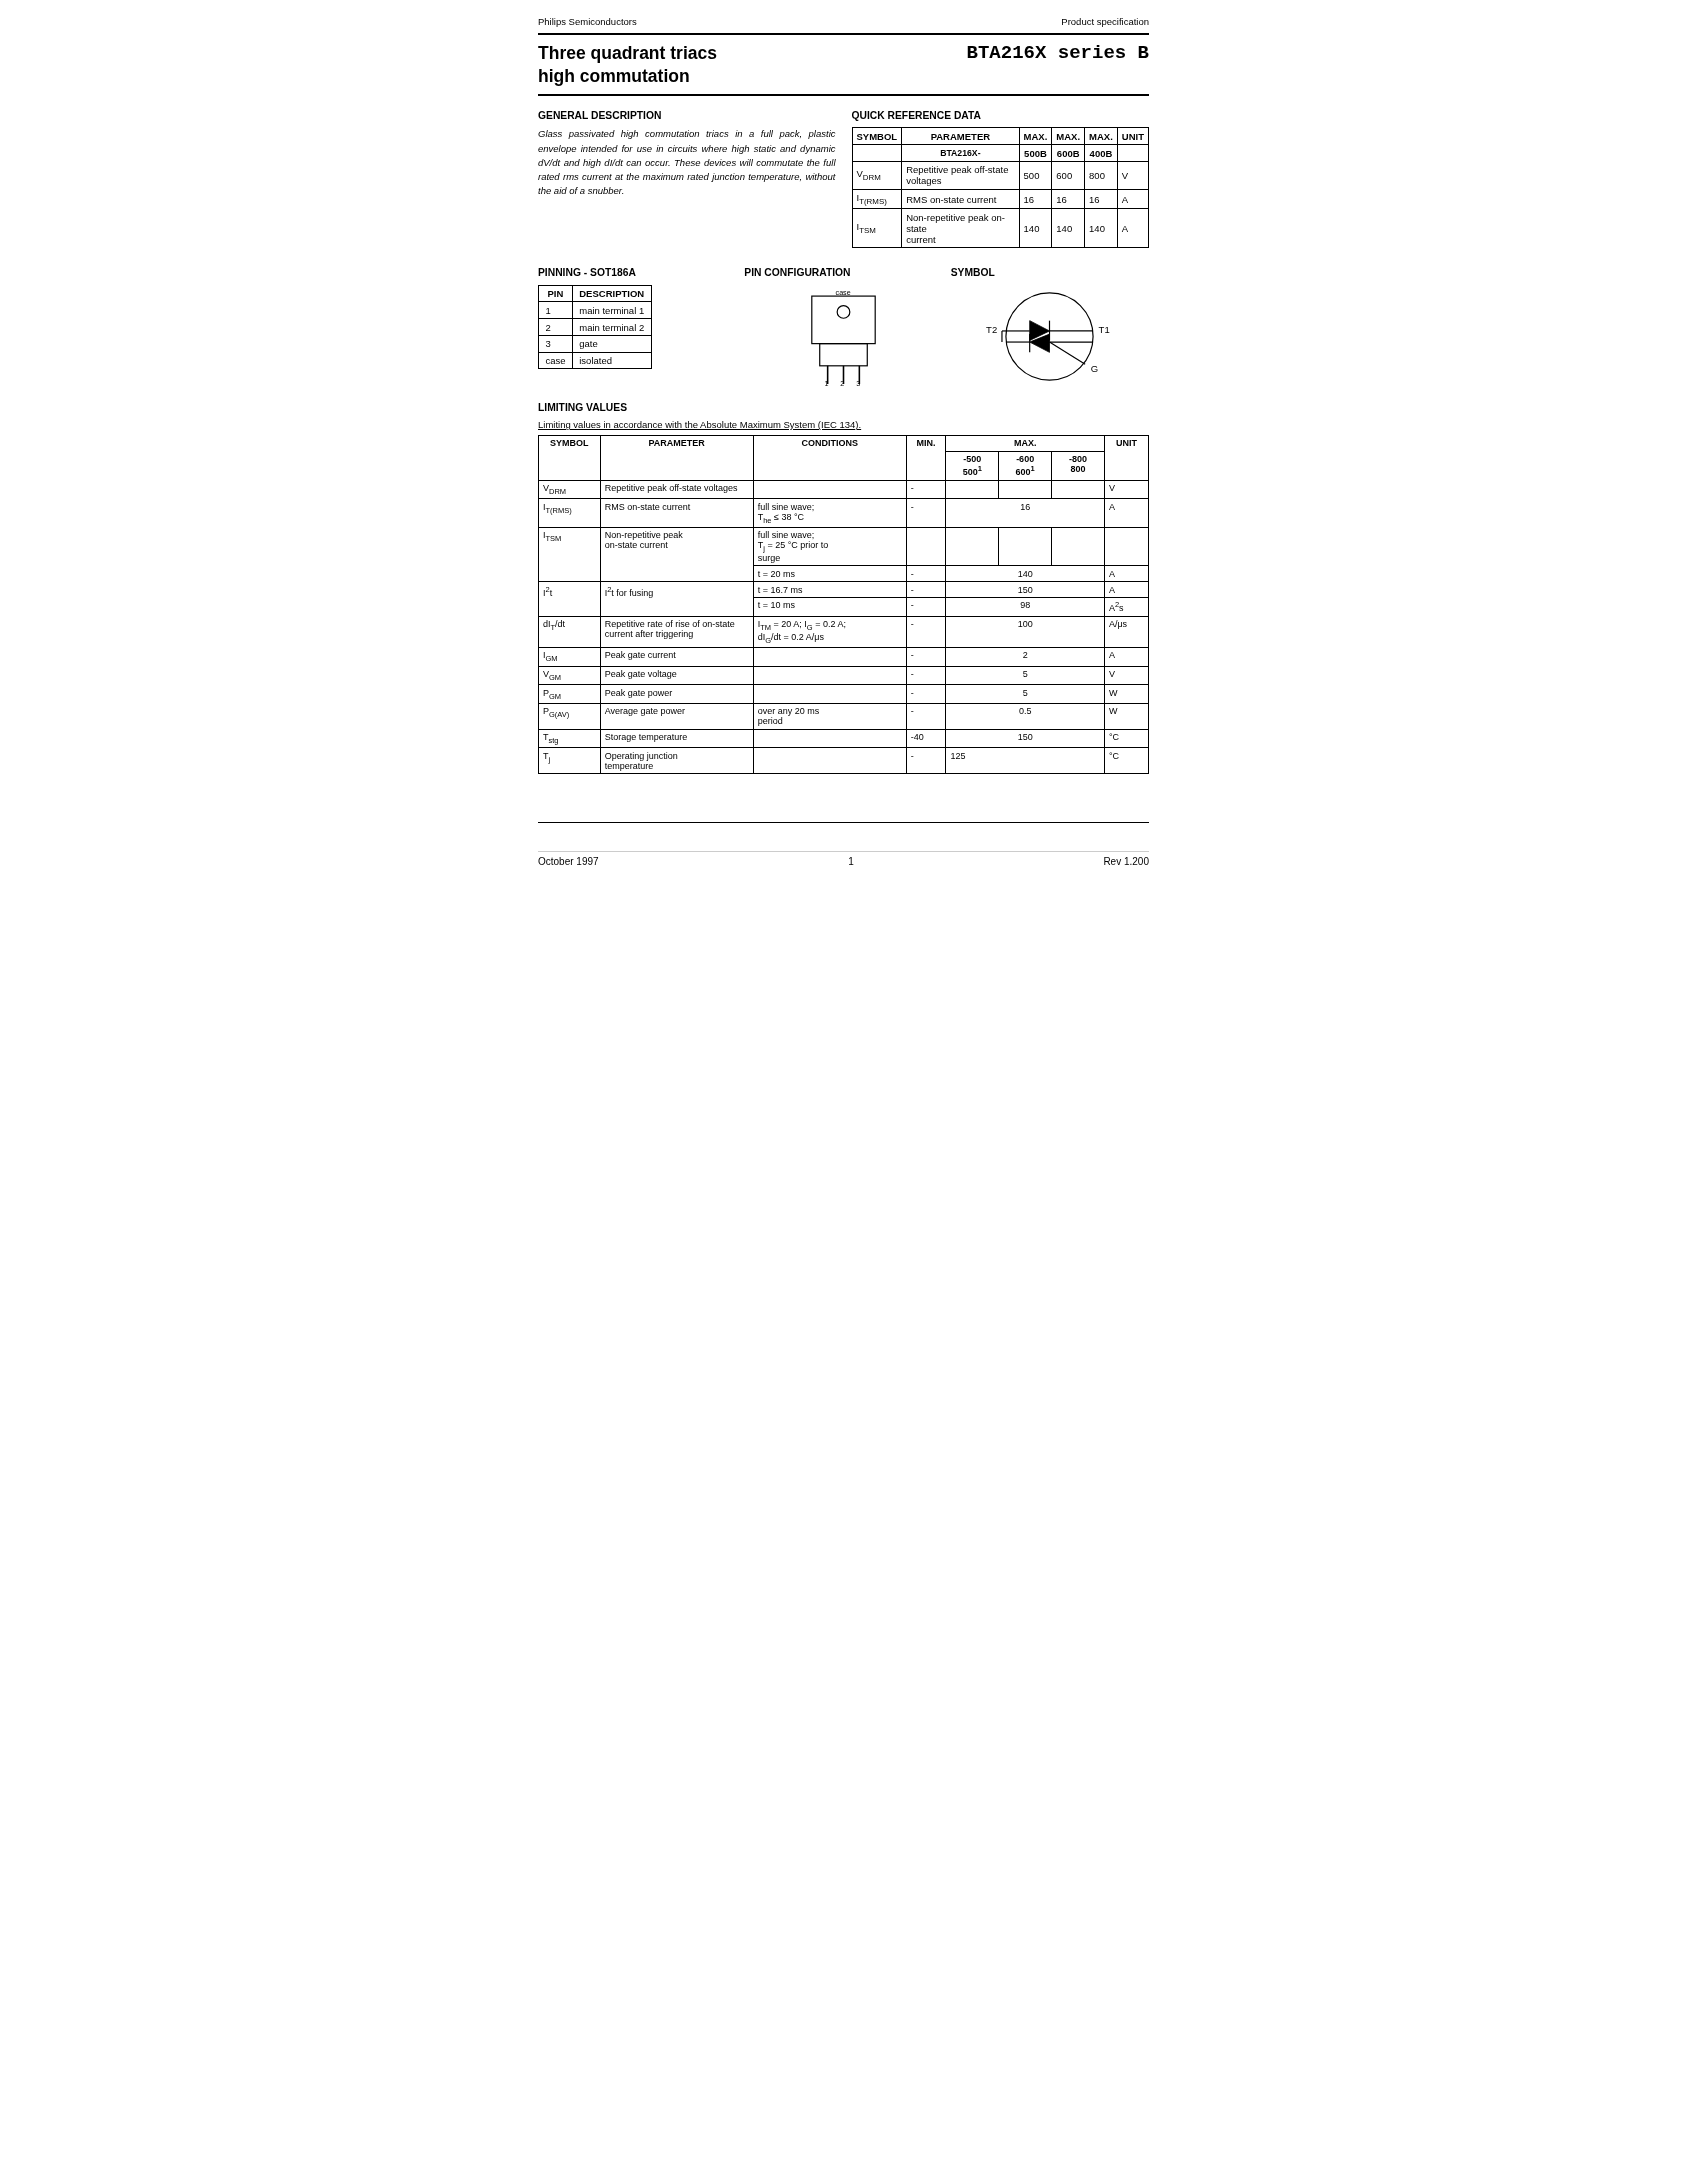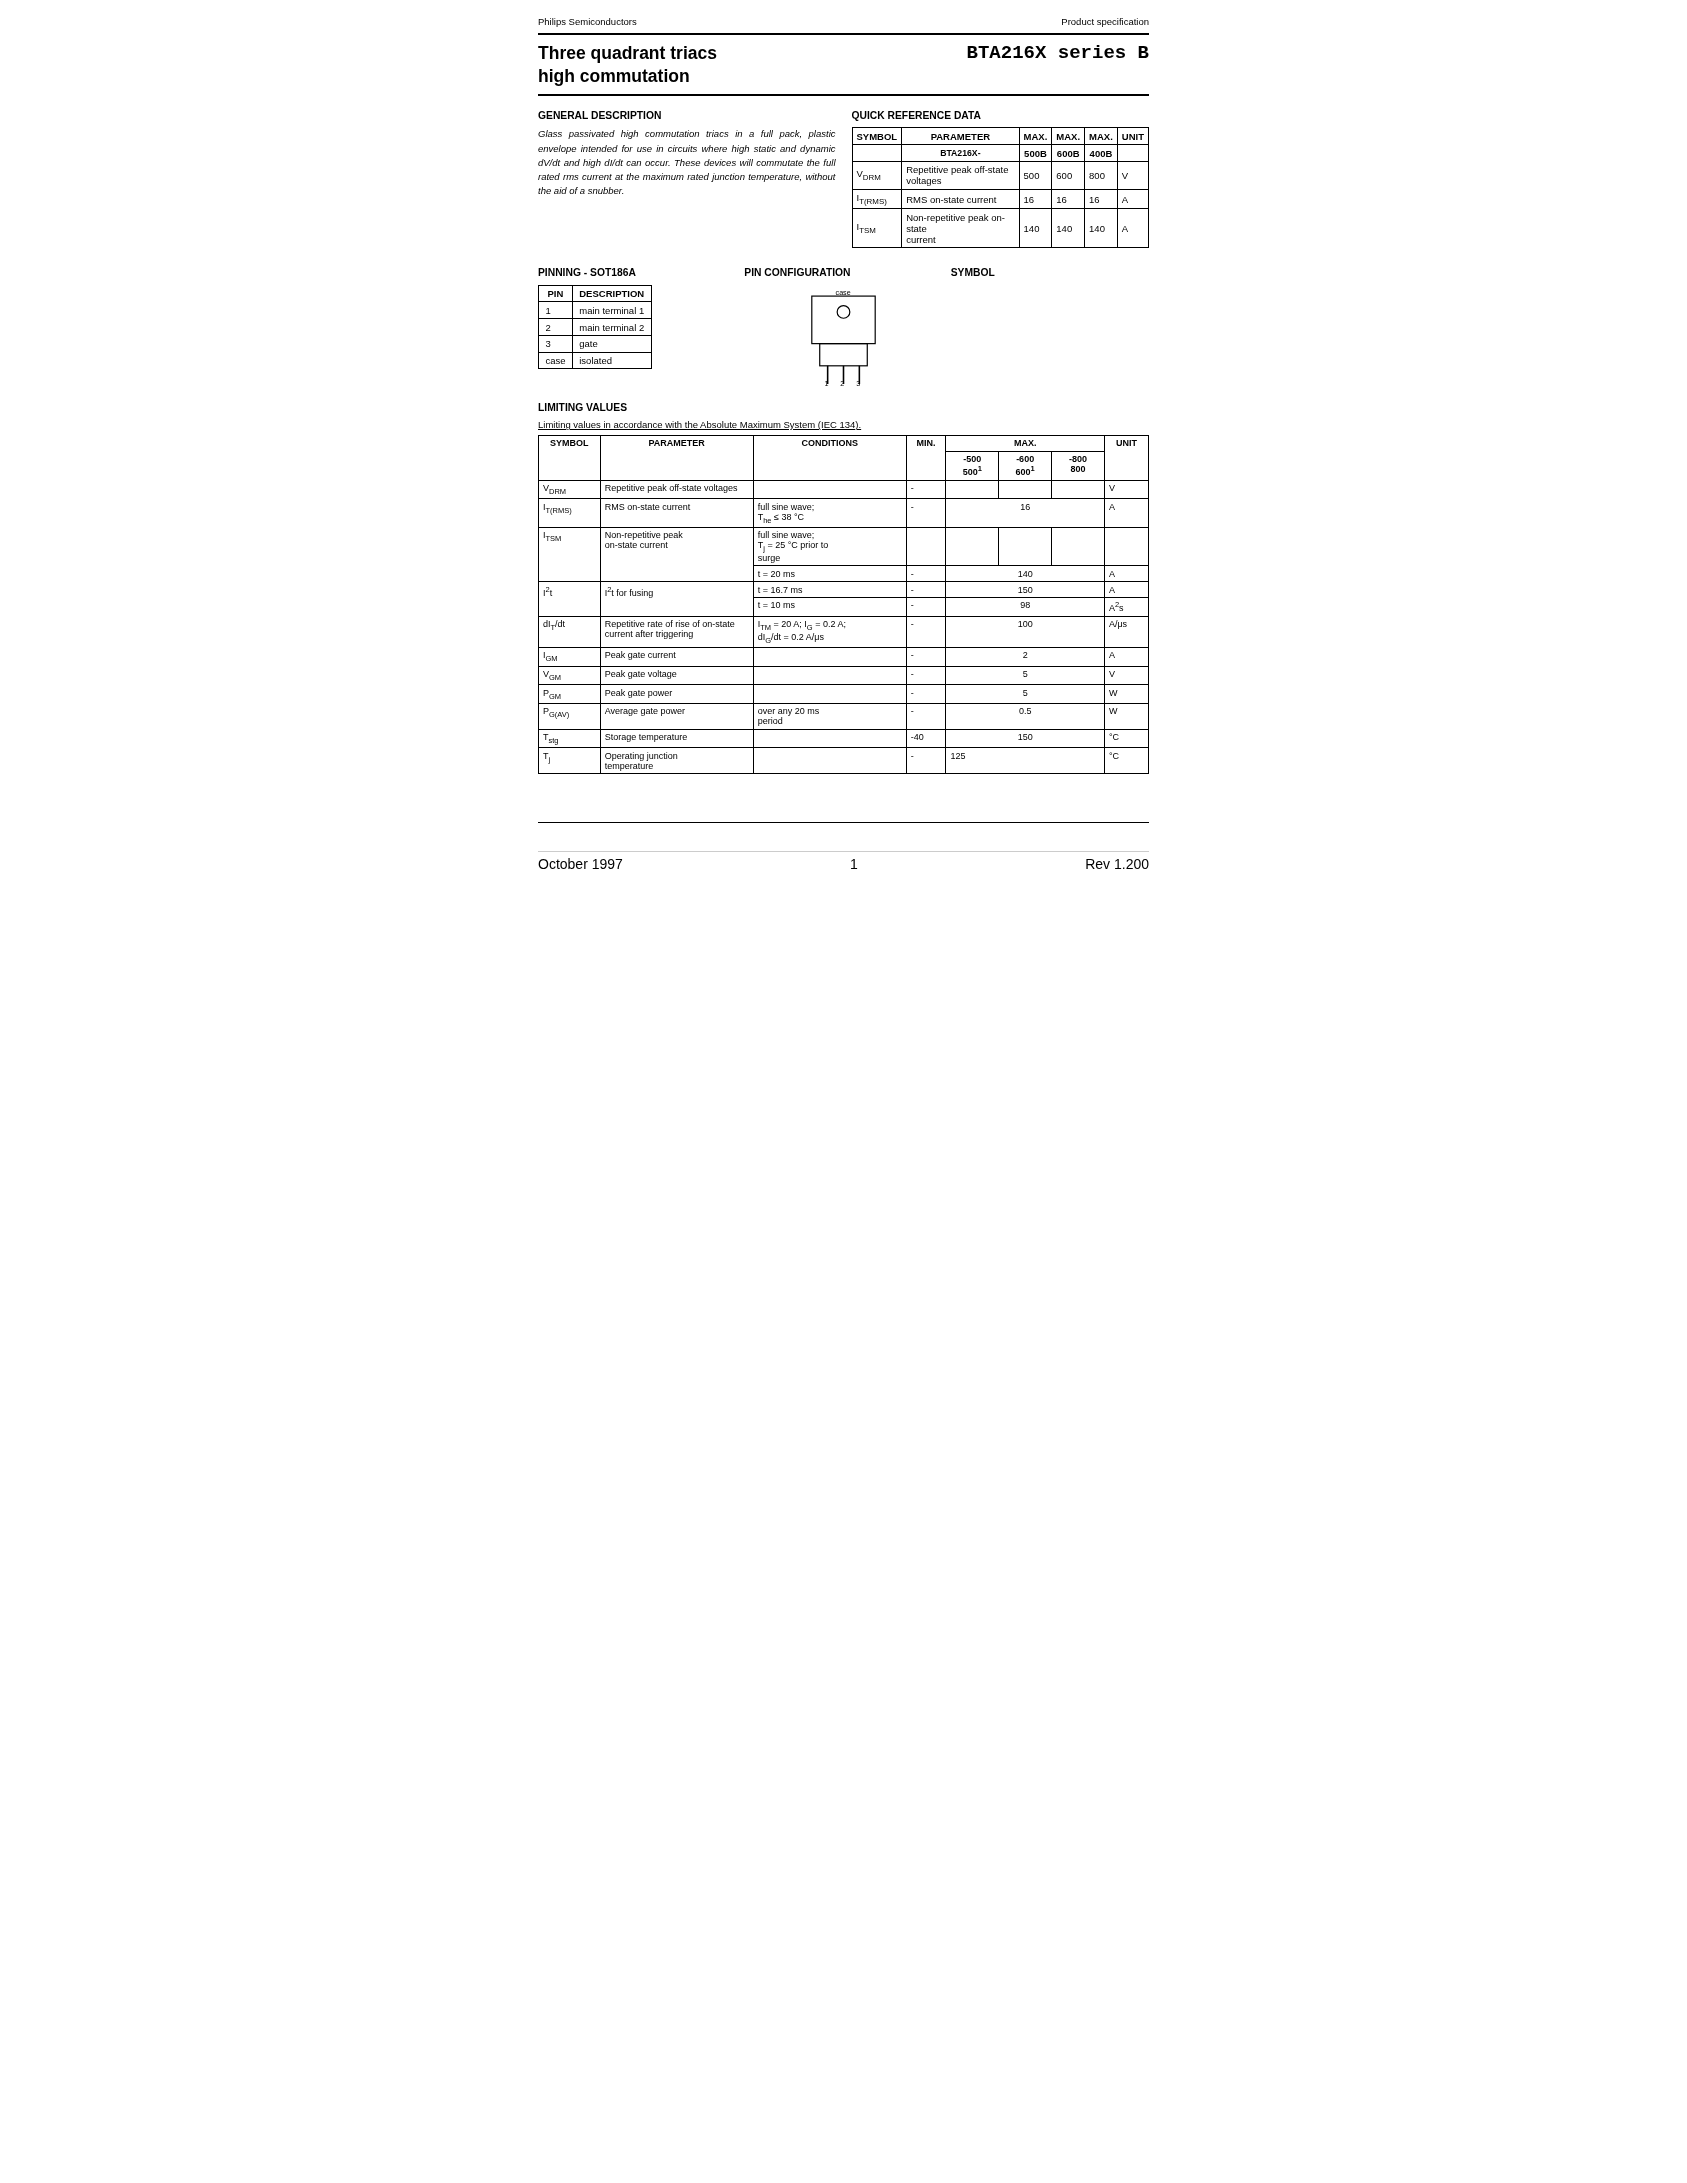"T2" div.symbol-svg { html: none -> <div> <svg> <circle></circle> <text>T2</text> <text>T1</text> <text>G</text> <line></line> <polygon></polygon> <line></line> <line></line> <line></line> <polygon></polygon> <line></line> <line></line> <line></line> <line></line> <line></line> </svg> </div> }
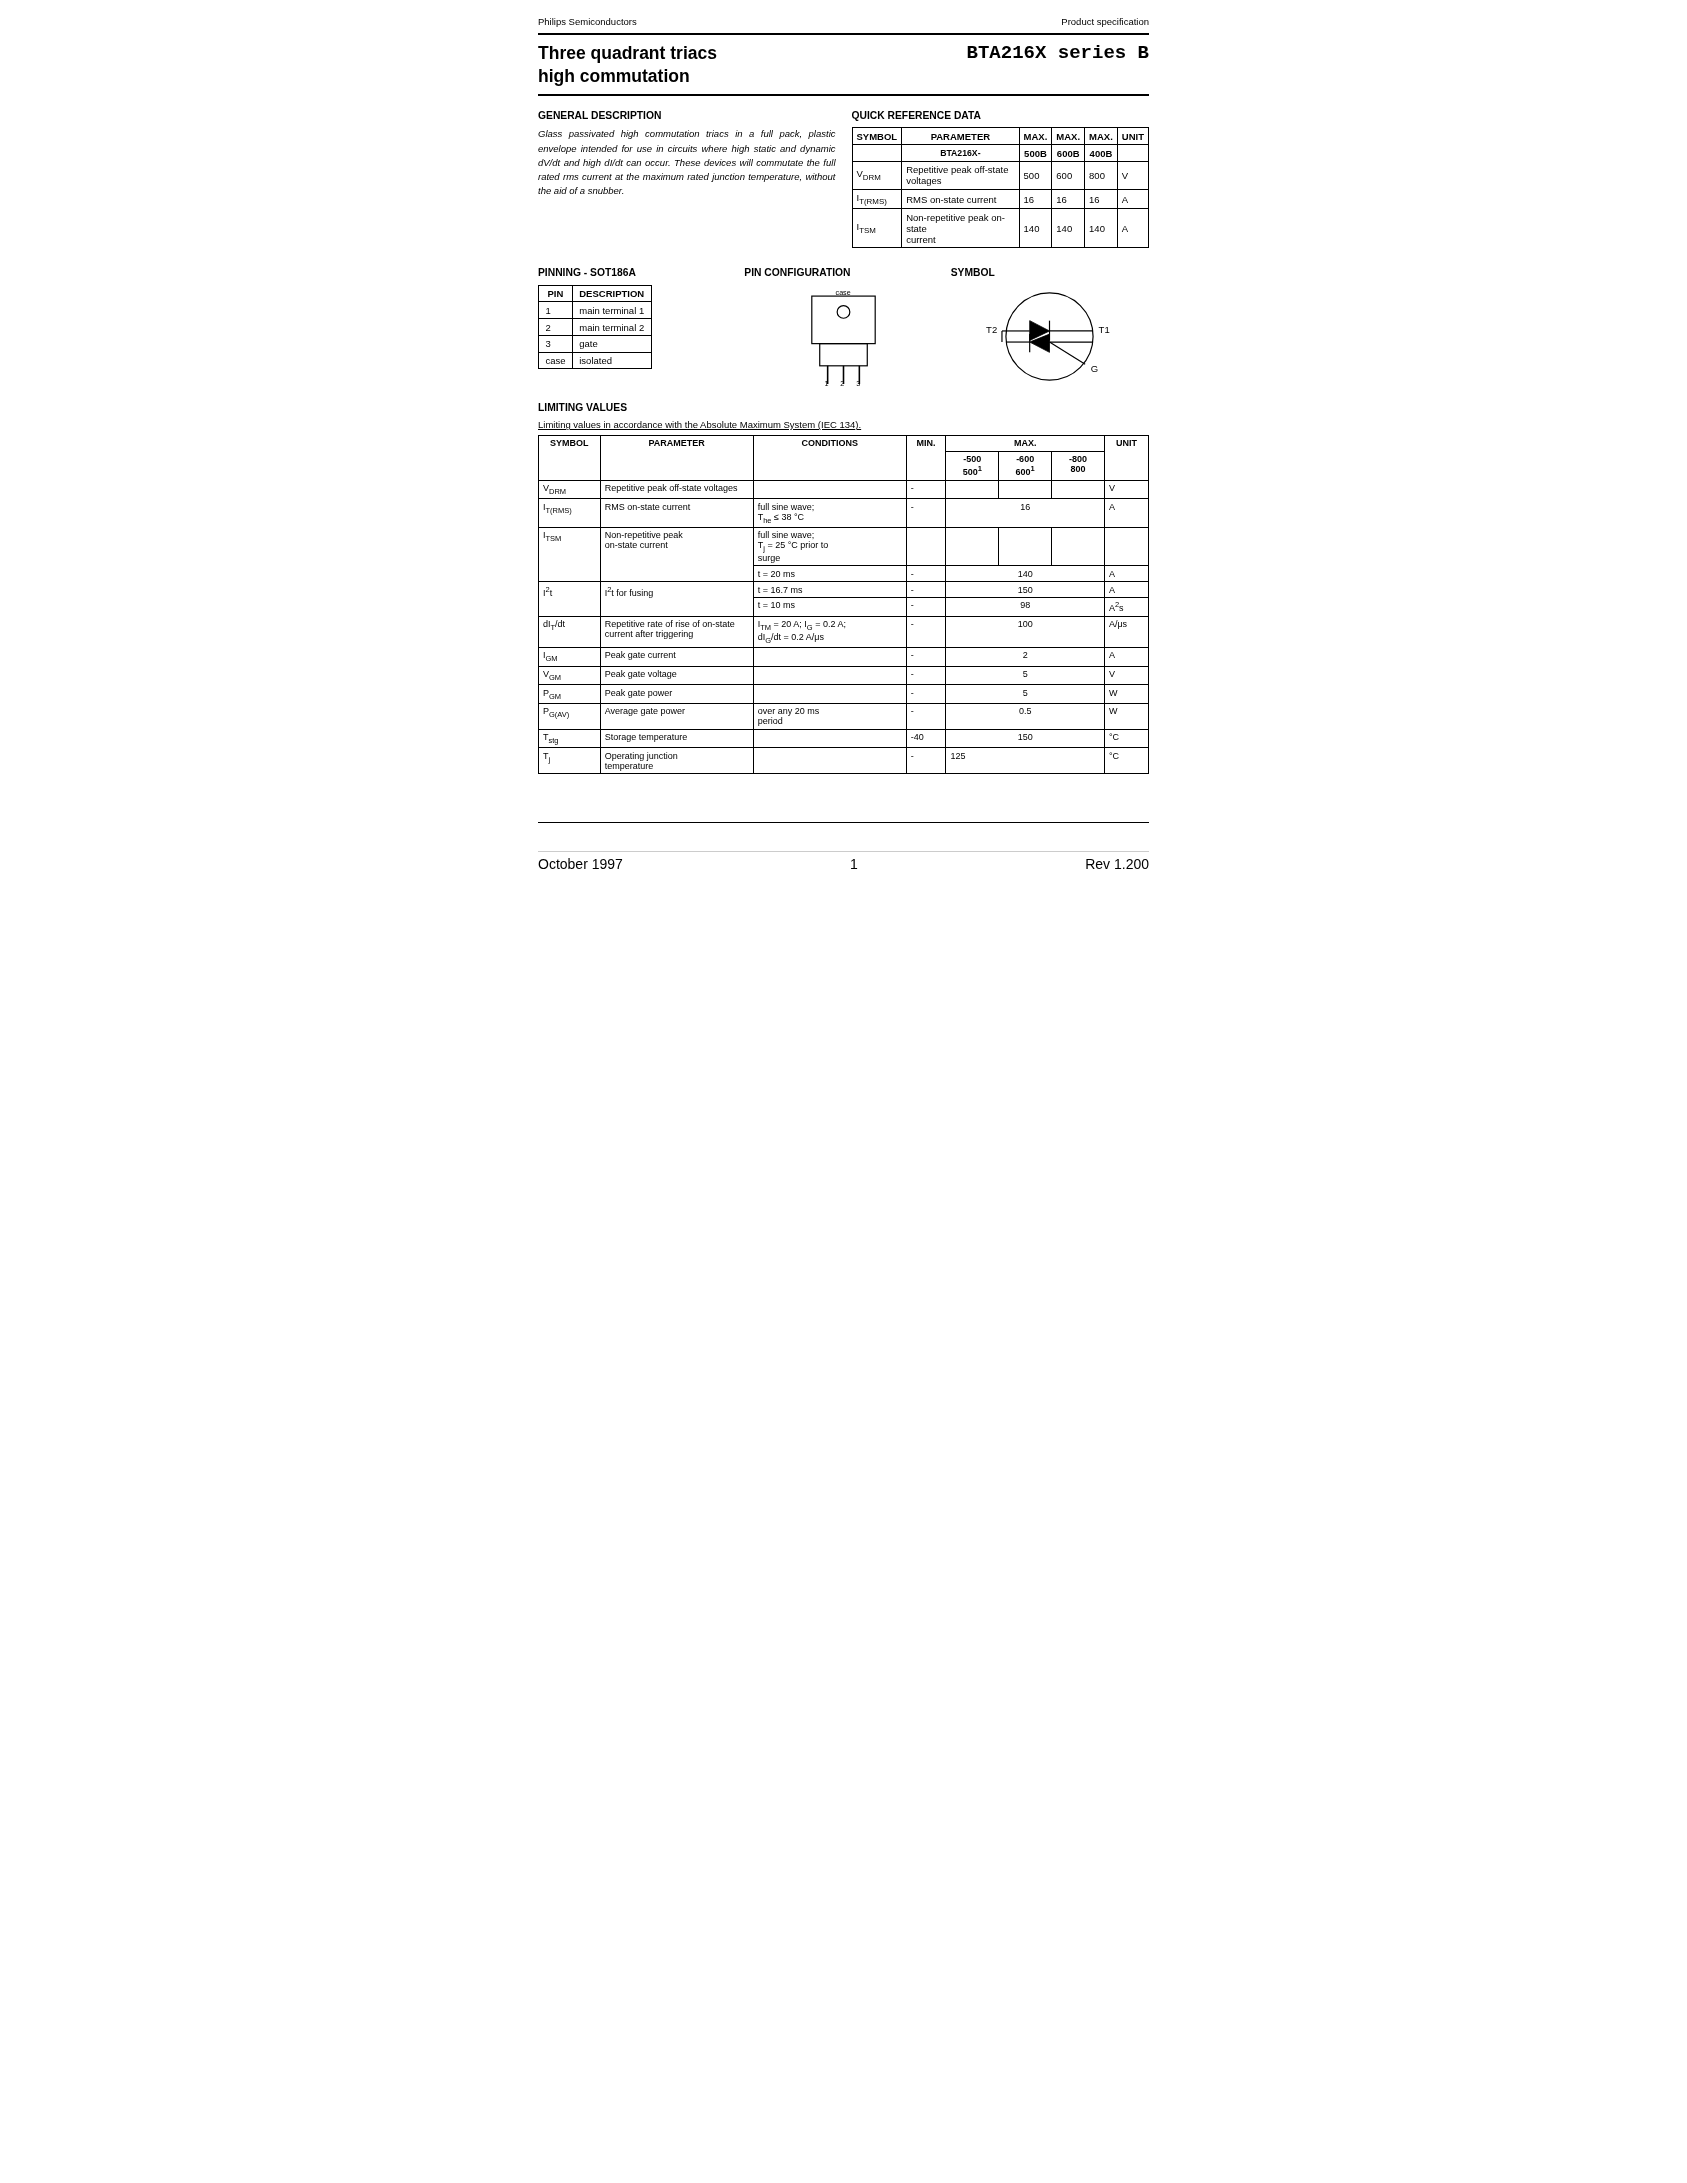"October 1997" .page-footer { font-size: 14px -> 10px }
